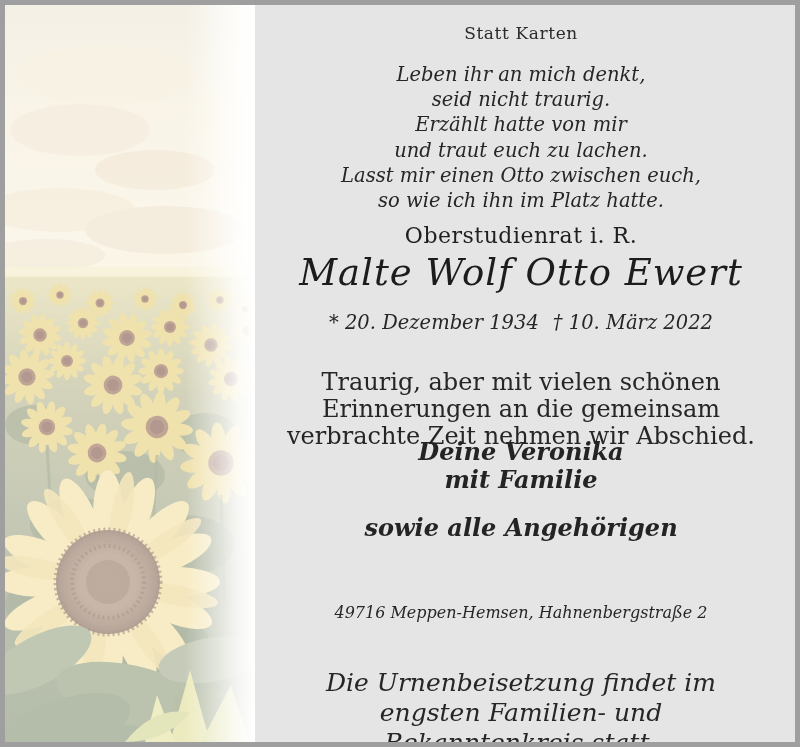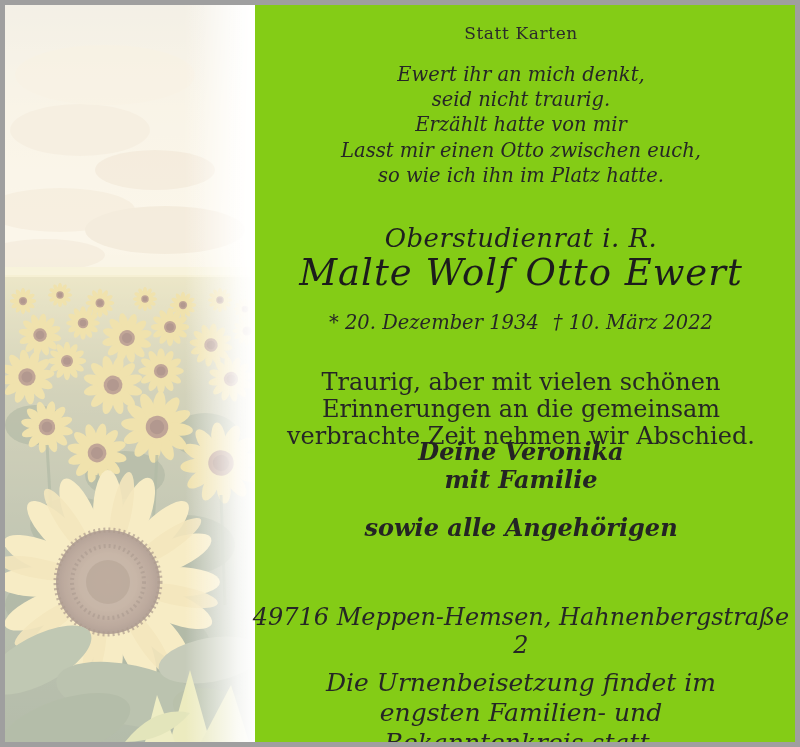"Statt Karten" .page { background: #84cc16 -> #e5e5e5 }
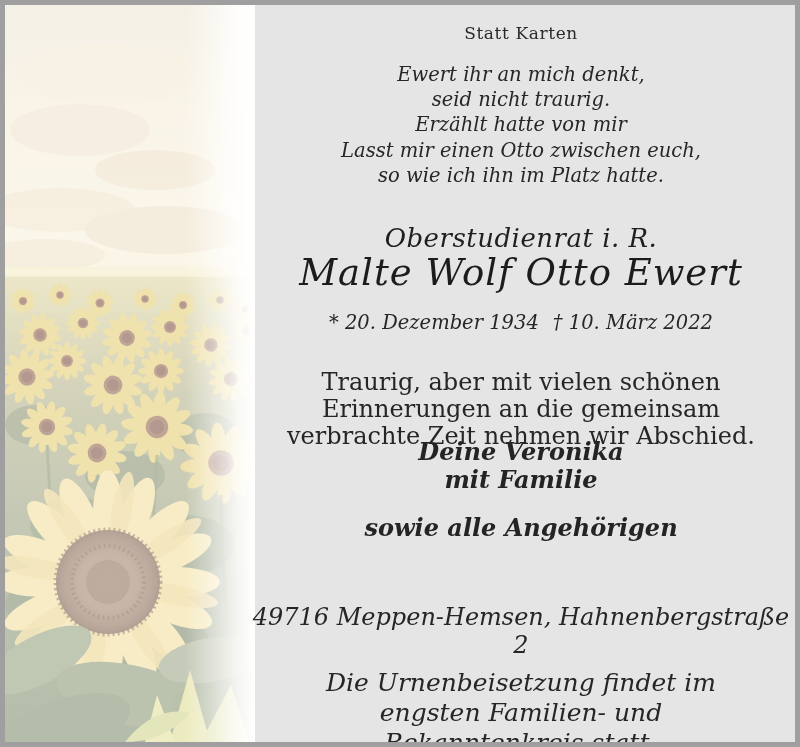"Ewert ihr an mich denkt," div { text: Ewert -> Leben }
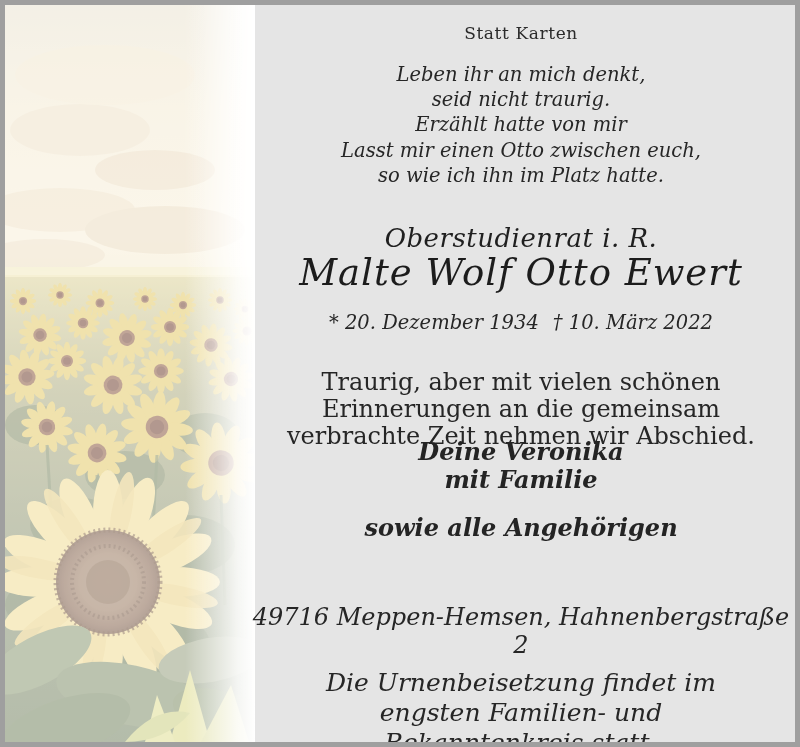"und traut euch zu lachen." div { html: none -> <div>und traut euch zu lachen.</div> }
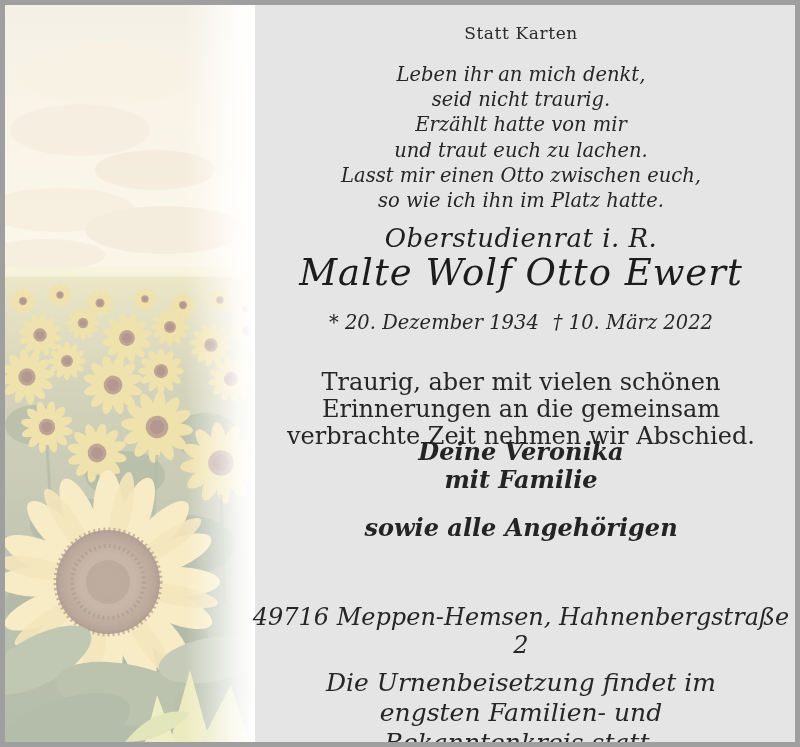"Oberstudienrat i. R." .title-prefix { font-size: 26px -> 22px; font-style: italic -> none }
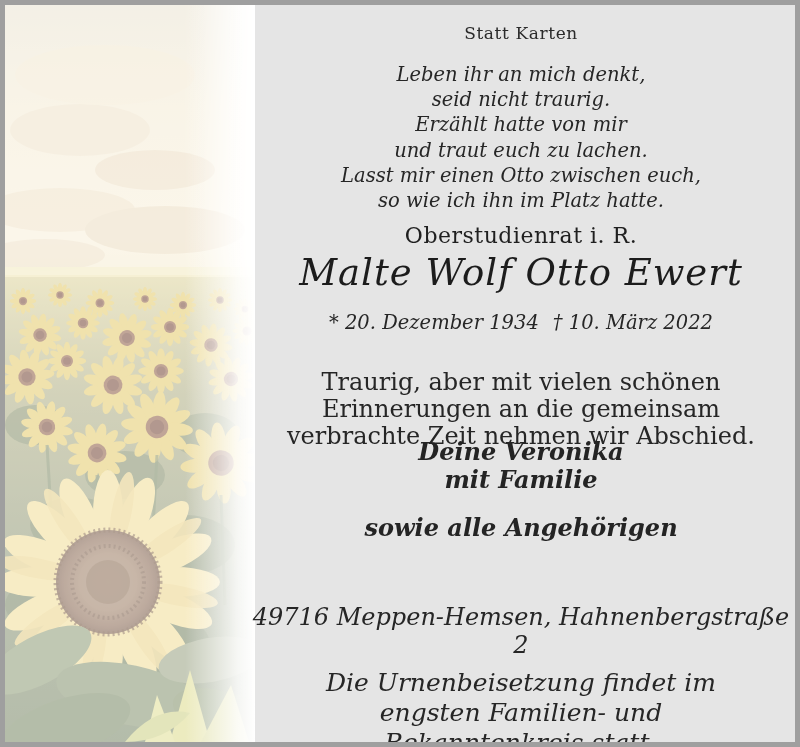"49716 Meppen-Hemsen, Hahnenbergstraße 2" .address-line { font-size: 24px -> 16px }
